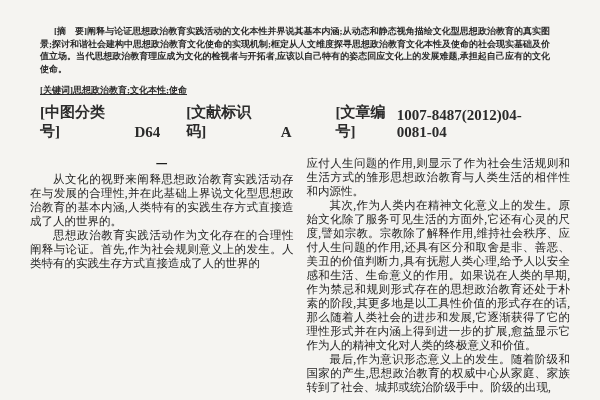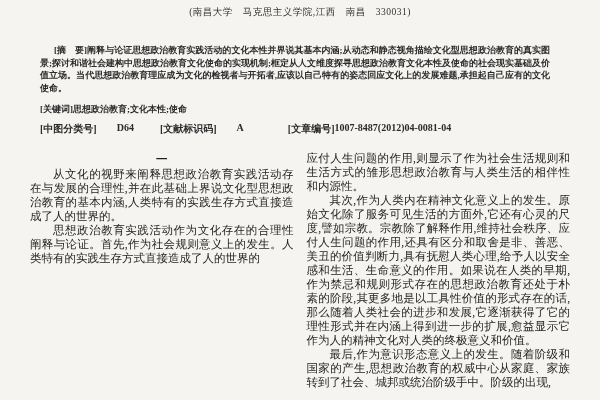"(南昌大学 马克思主义学院,江西 南昌 330031)" div.affiliation { html: <div>(南昌大学 马克思主义学院,江西 南昌 330031)</div> -> none }
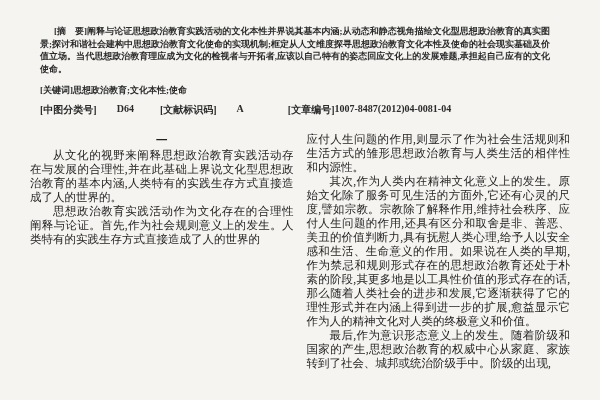"[关键词]思想政治教育;文化本性;使命" .keywords { text-decoration: none -> underline }
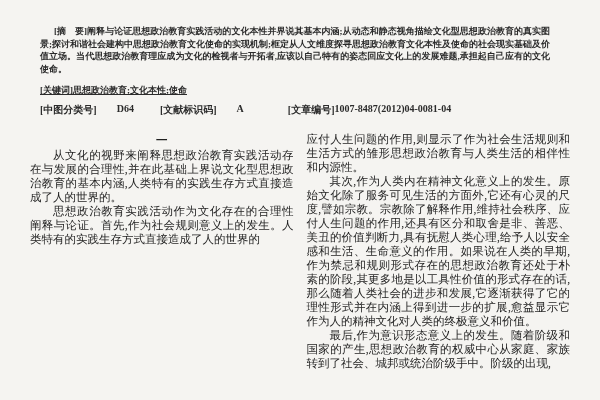"[中图分类号]" .meta { align-items: flex-start -> flex-end; font-size: 10px -> 15px }
